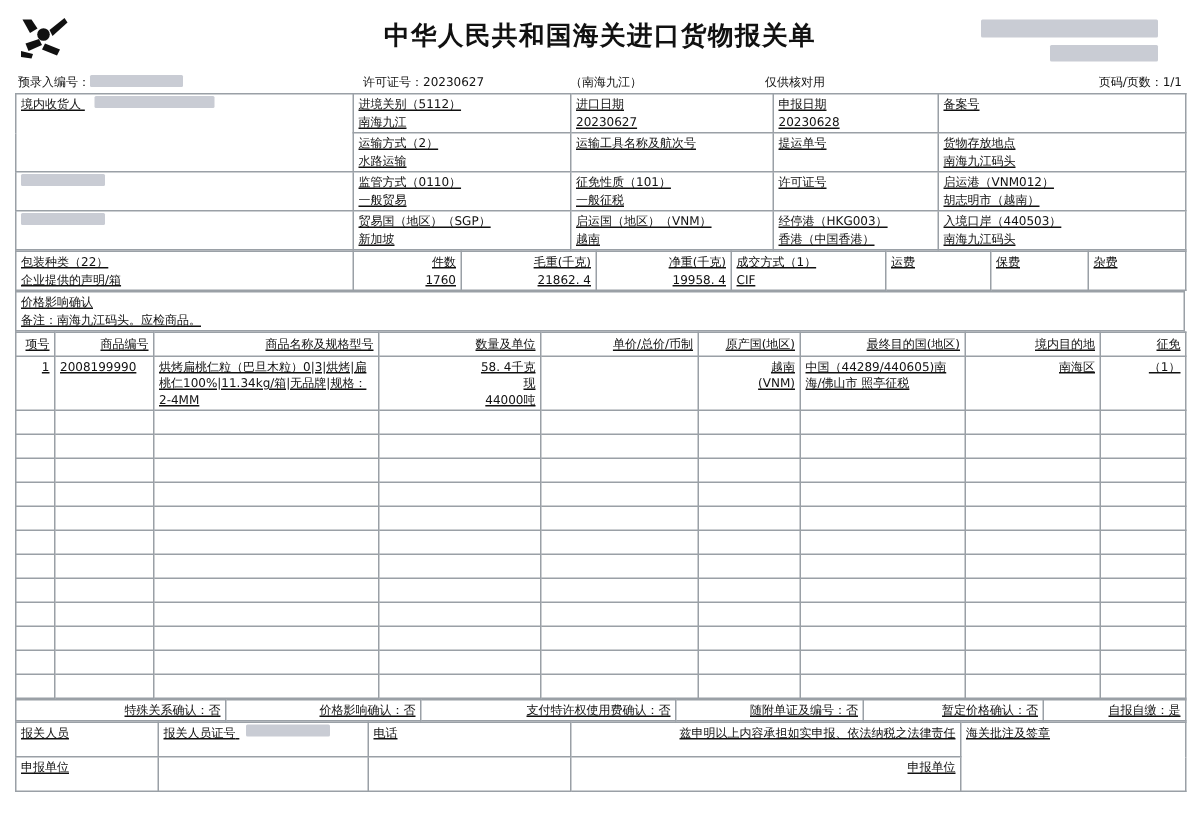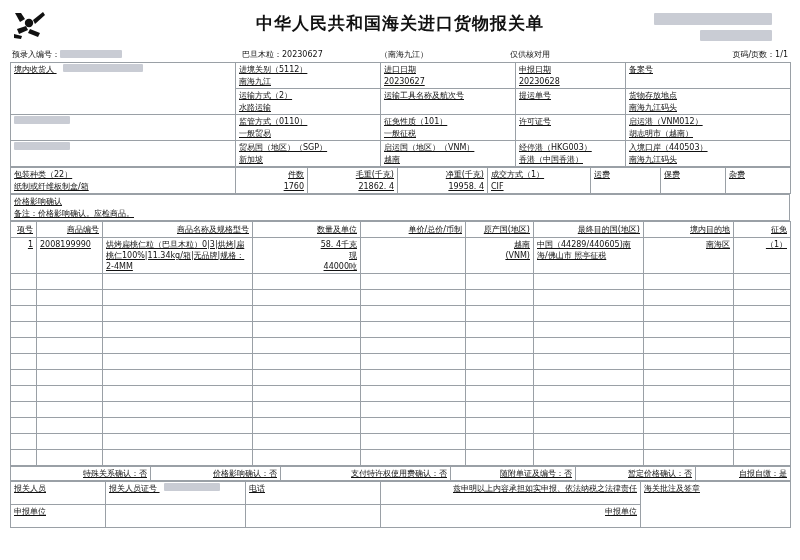"巴旦木粒：" span { text: 巴旦木粒 -> 许可证号 }
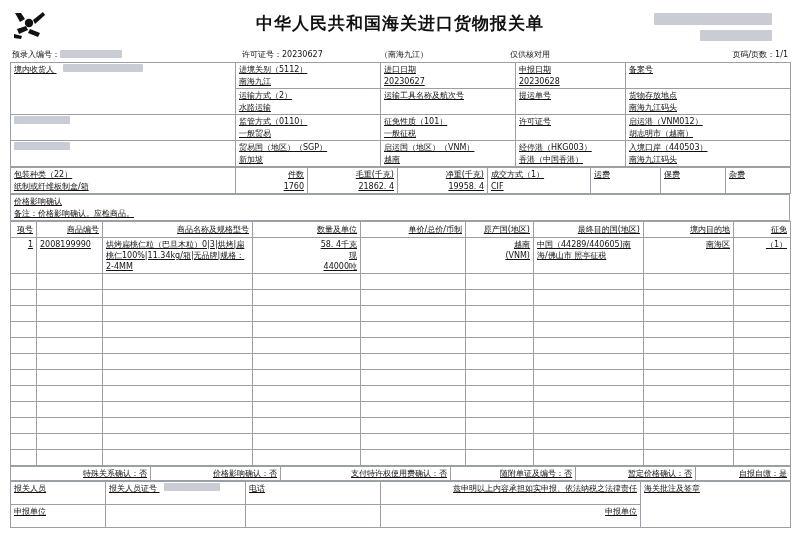"纸制或纤维板制盒/箱" span.val { text: 纸制或纤维板制盒/ -> 企业提供的声明/ }
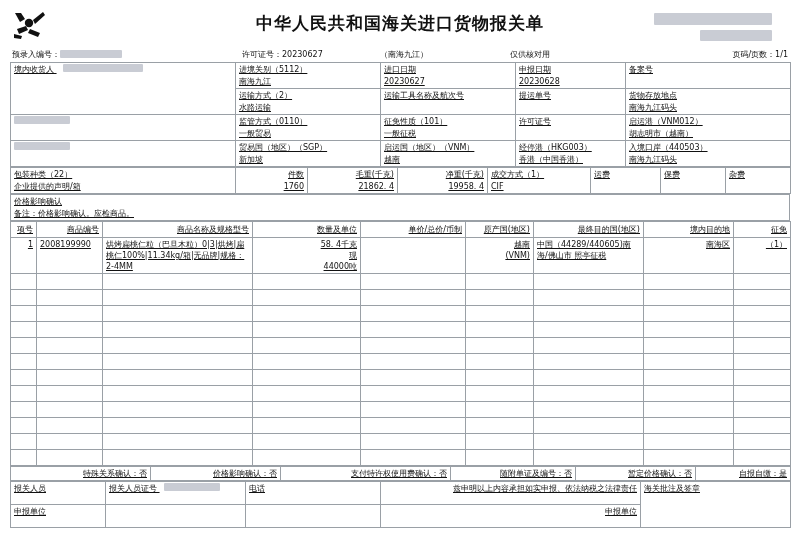"价格影响确认。应检商品。" span { text: 价格影响确认 -> 南海九江码头 }
